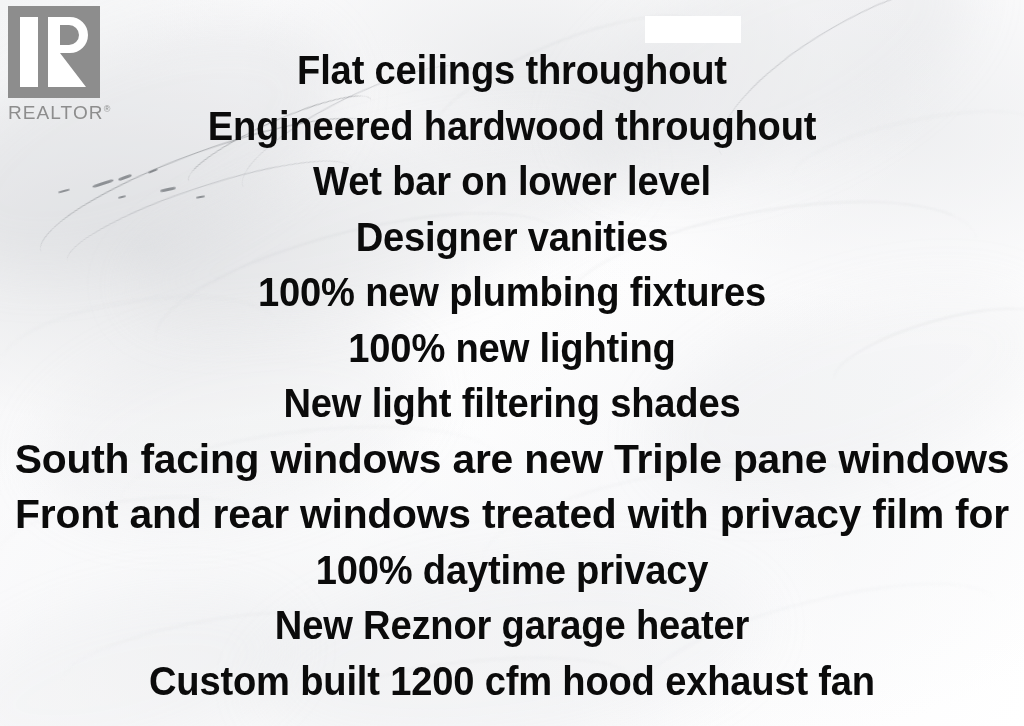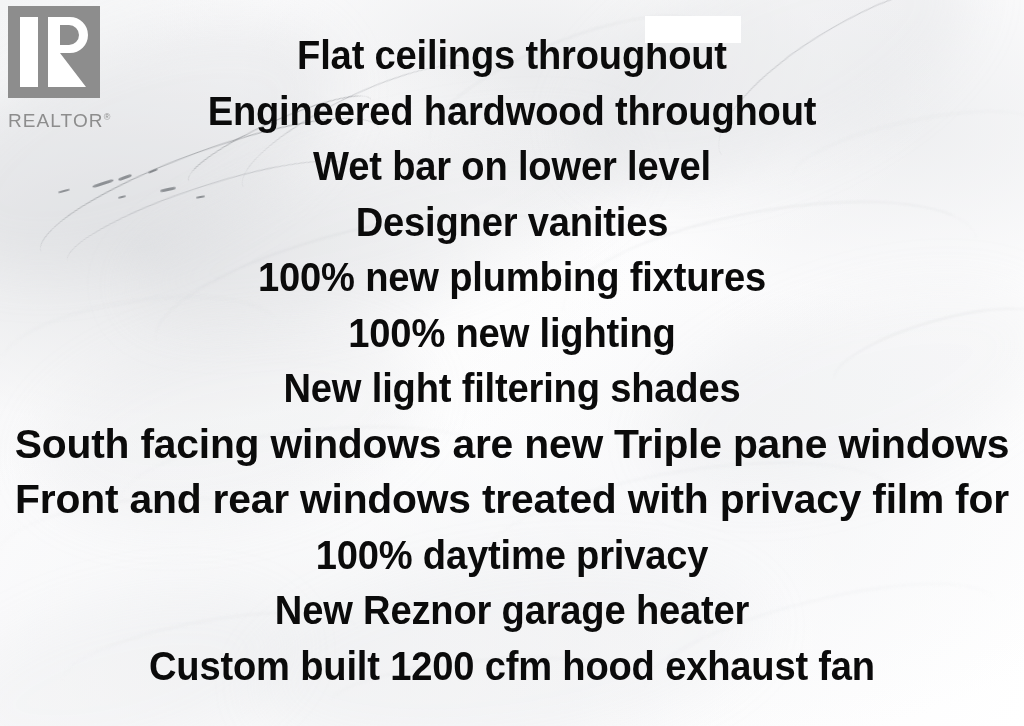"Flat ceilings throughout" #feature-list { padding-top: 28px -> 43px }
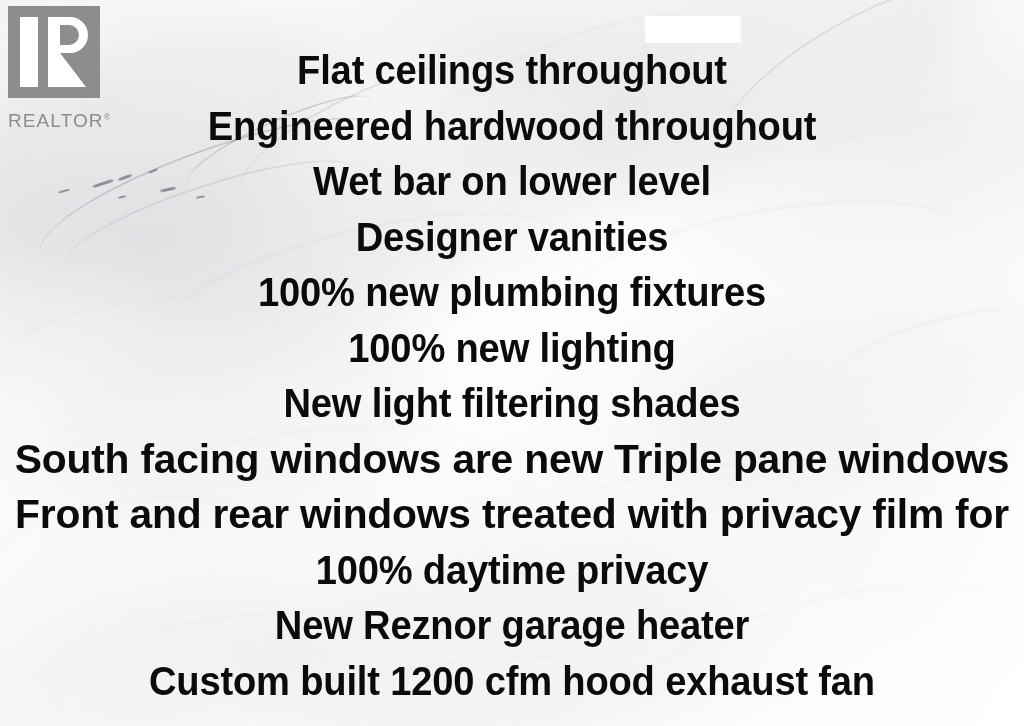"REALTOR®" .logo-word { margin-top: 13px -> 5px }
